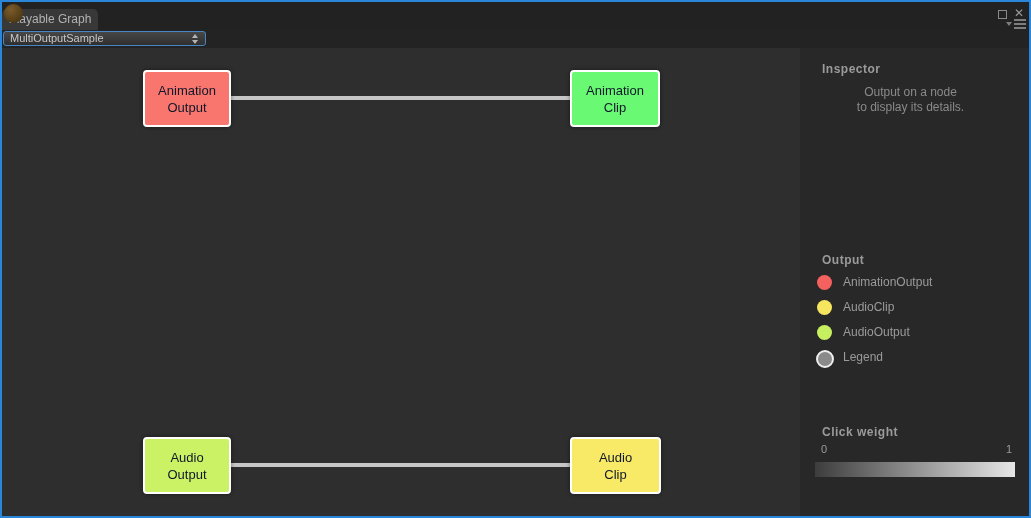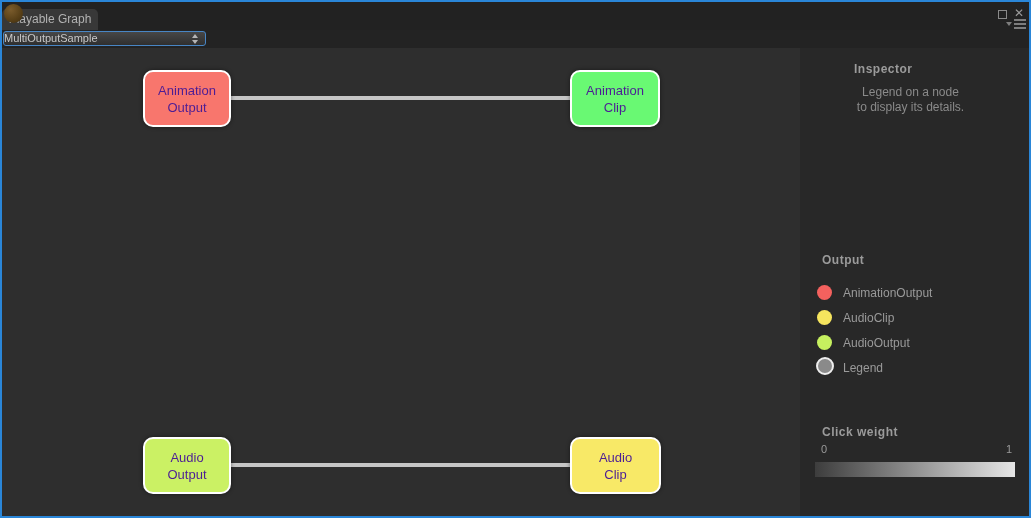"MultiOutputSample" .graph-select { padding-left: none -> 6px }
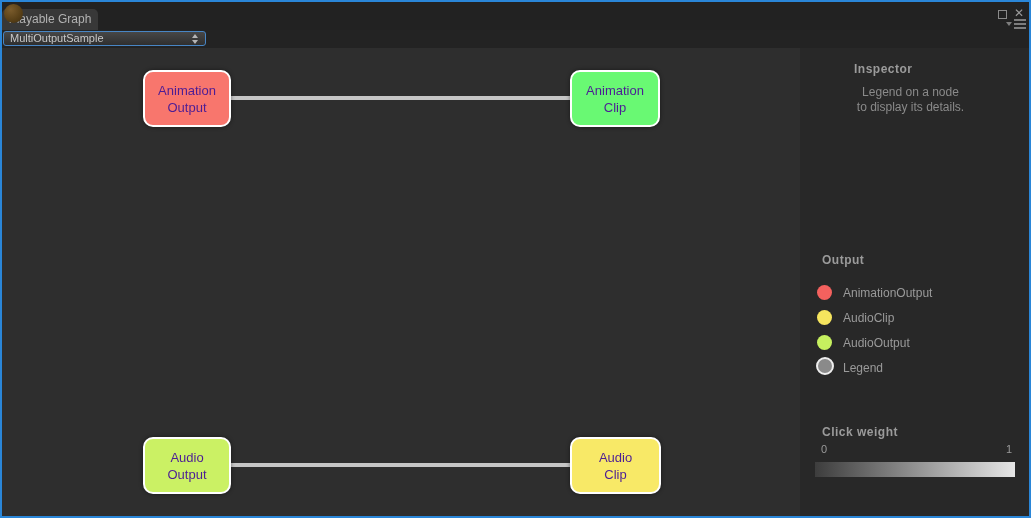"Inspector" .insp-title { margin-left: 32px -> none }
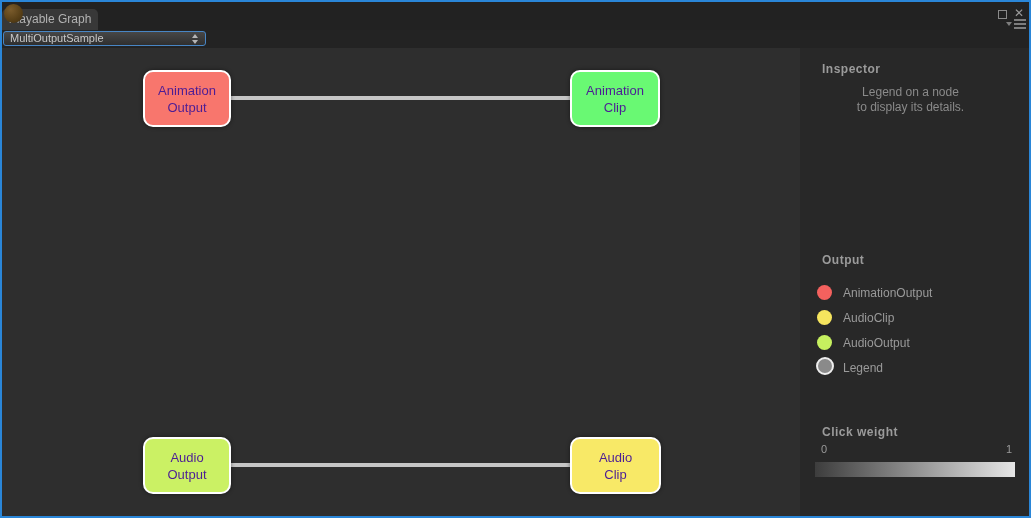"Animation" .node { border-radius: 10px -> 4px; color: #4c1d95 -> #0f172a }
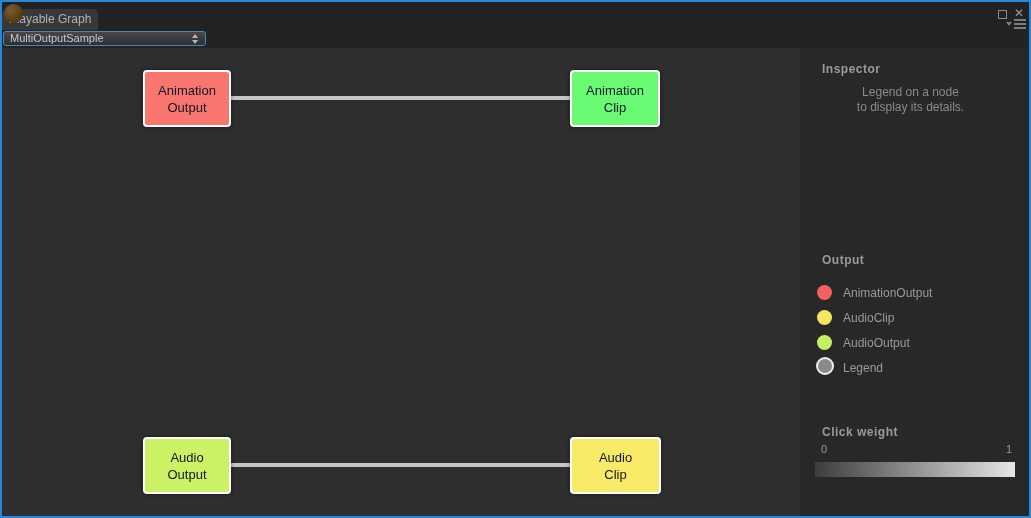"Legend on a node" span { text: Legend -> Output }
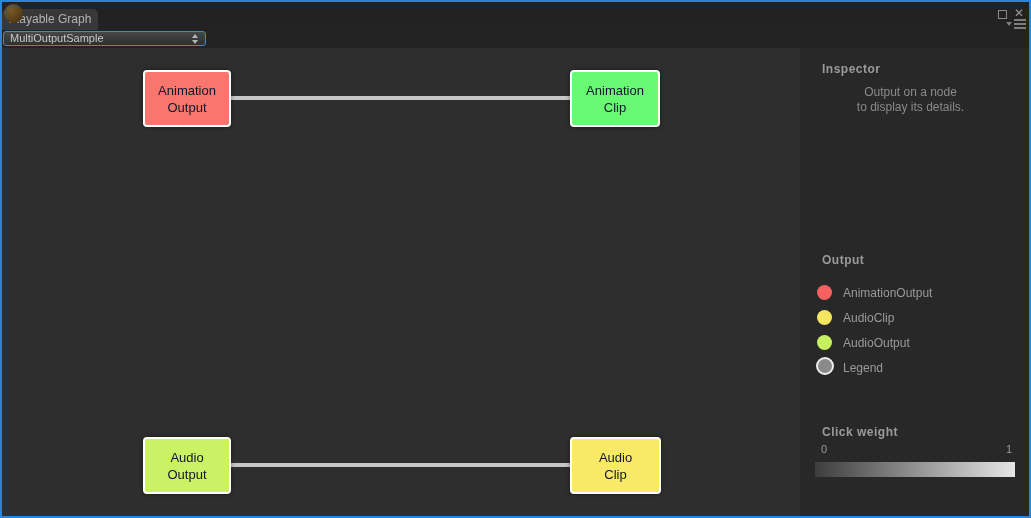"AnimationOutput" .legend-item { align-items: flex-end -> flex-start }
